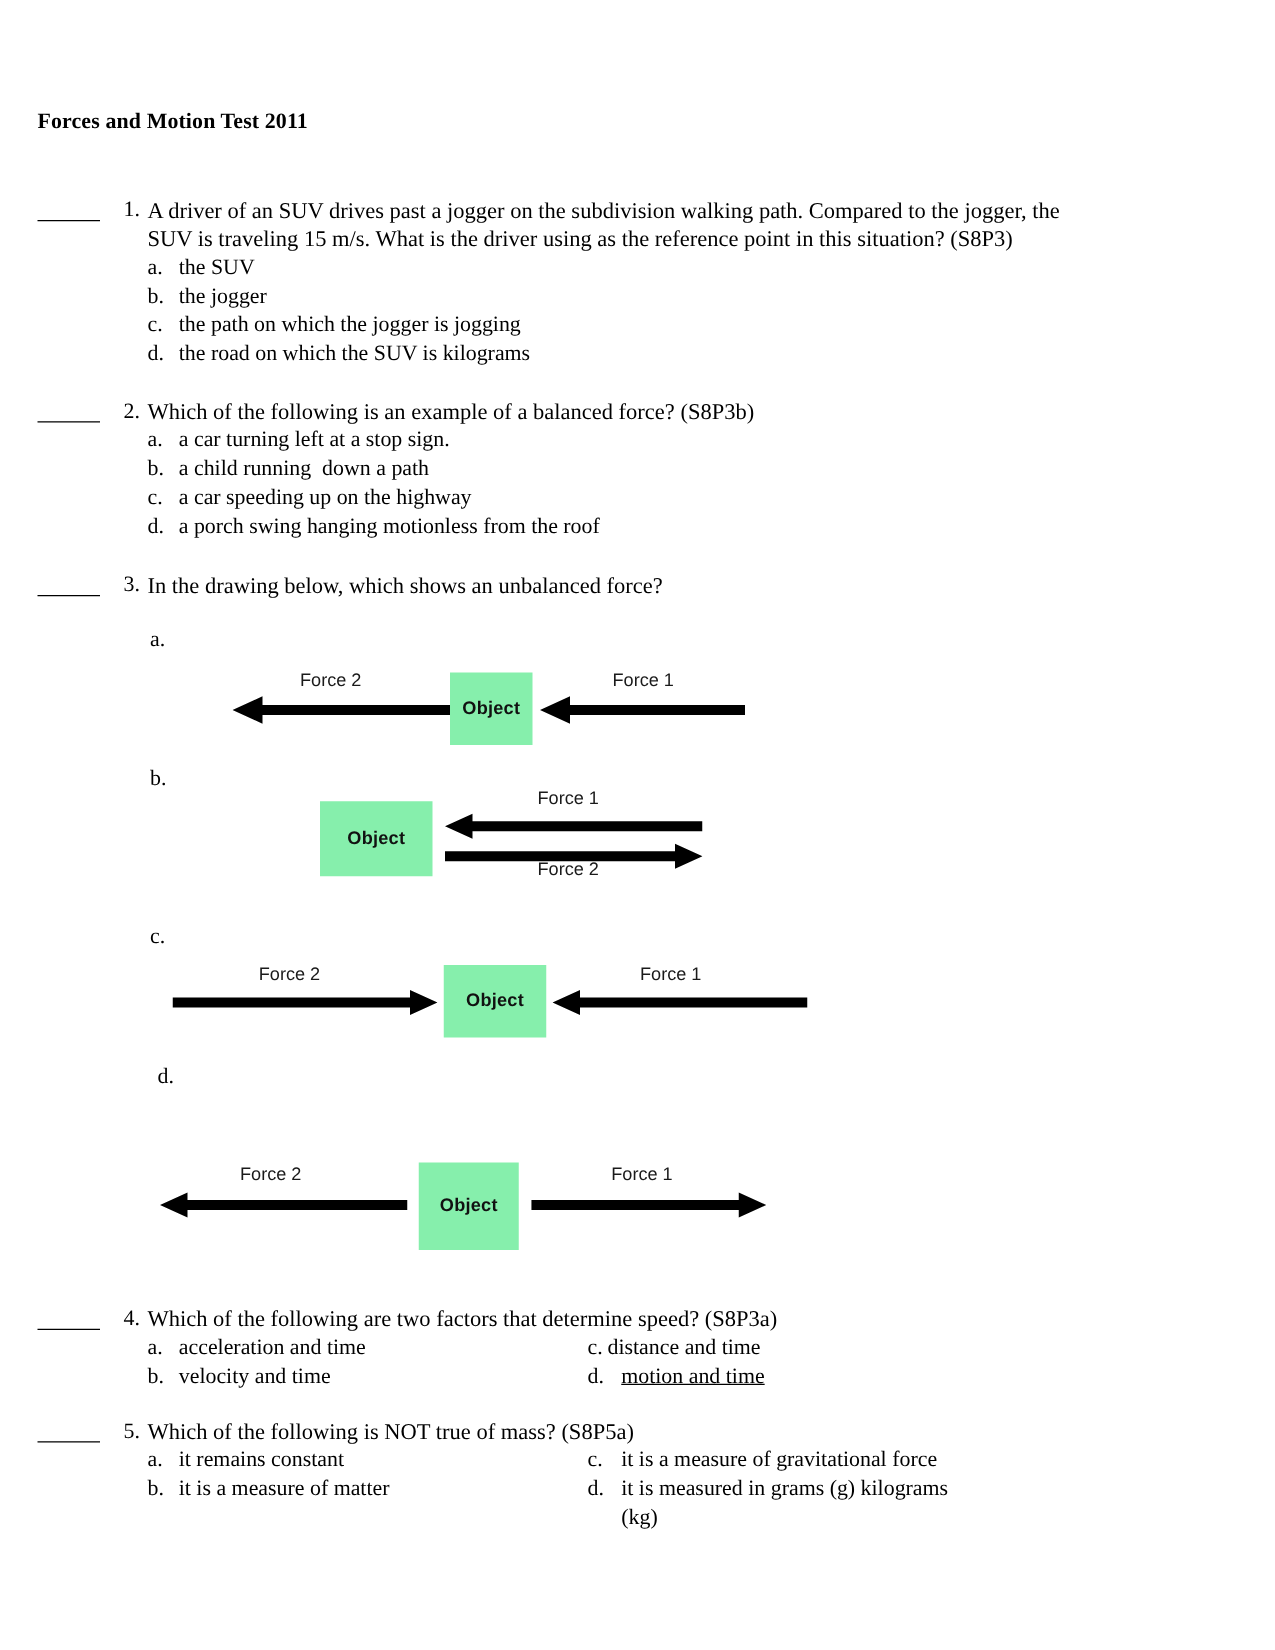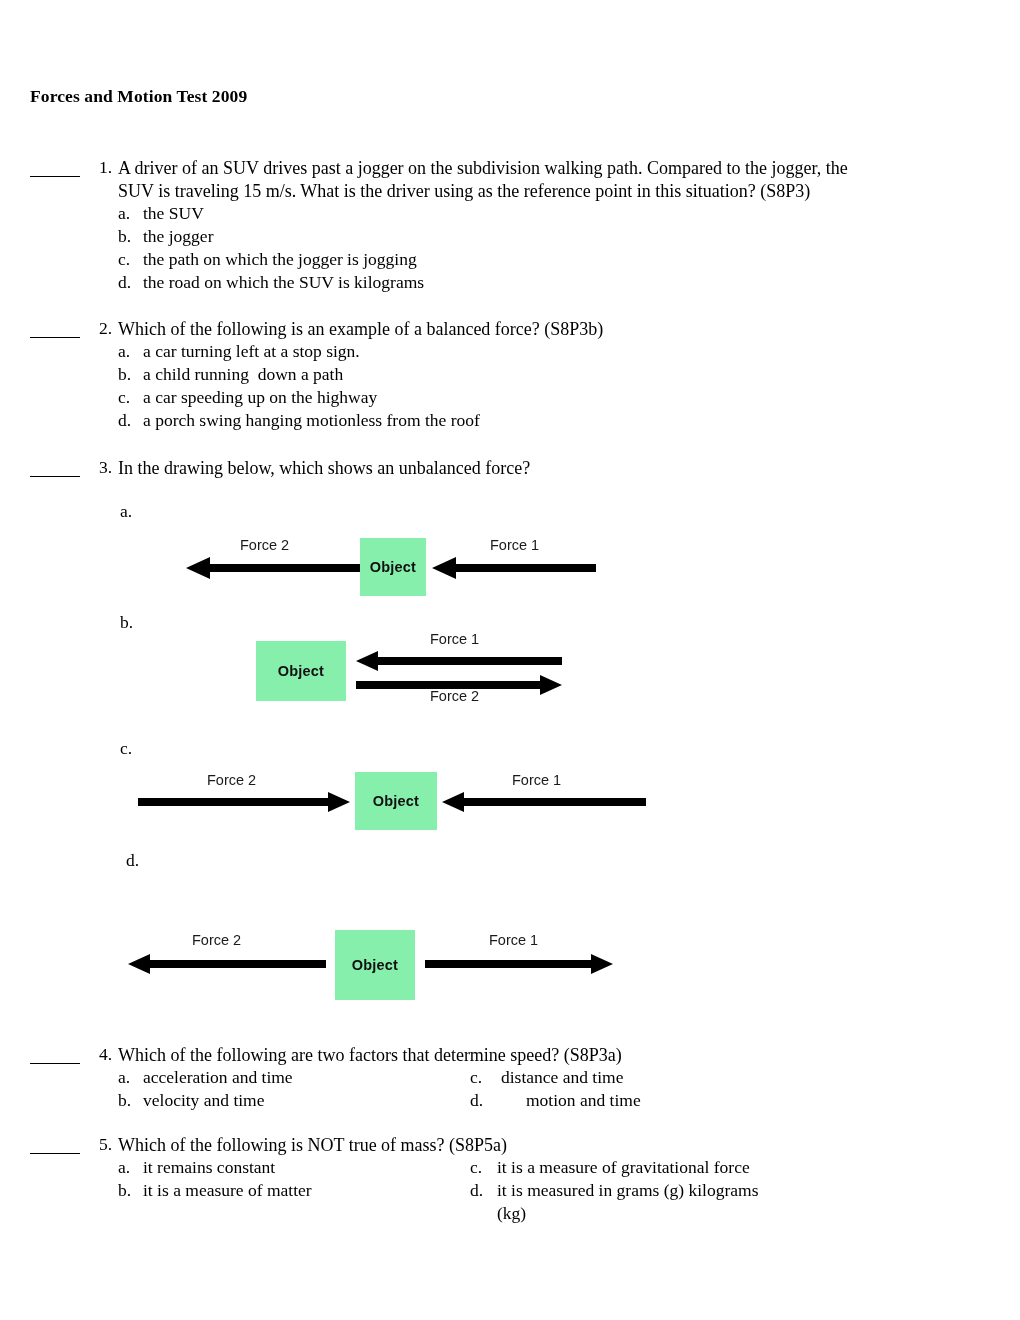"Forces and Motion Test 2009" div.doc-title { text: 2009 -> 2011 }
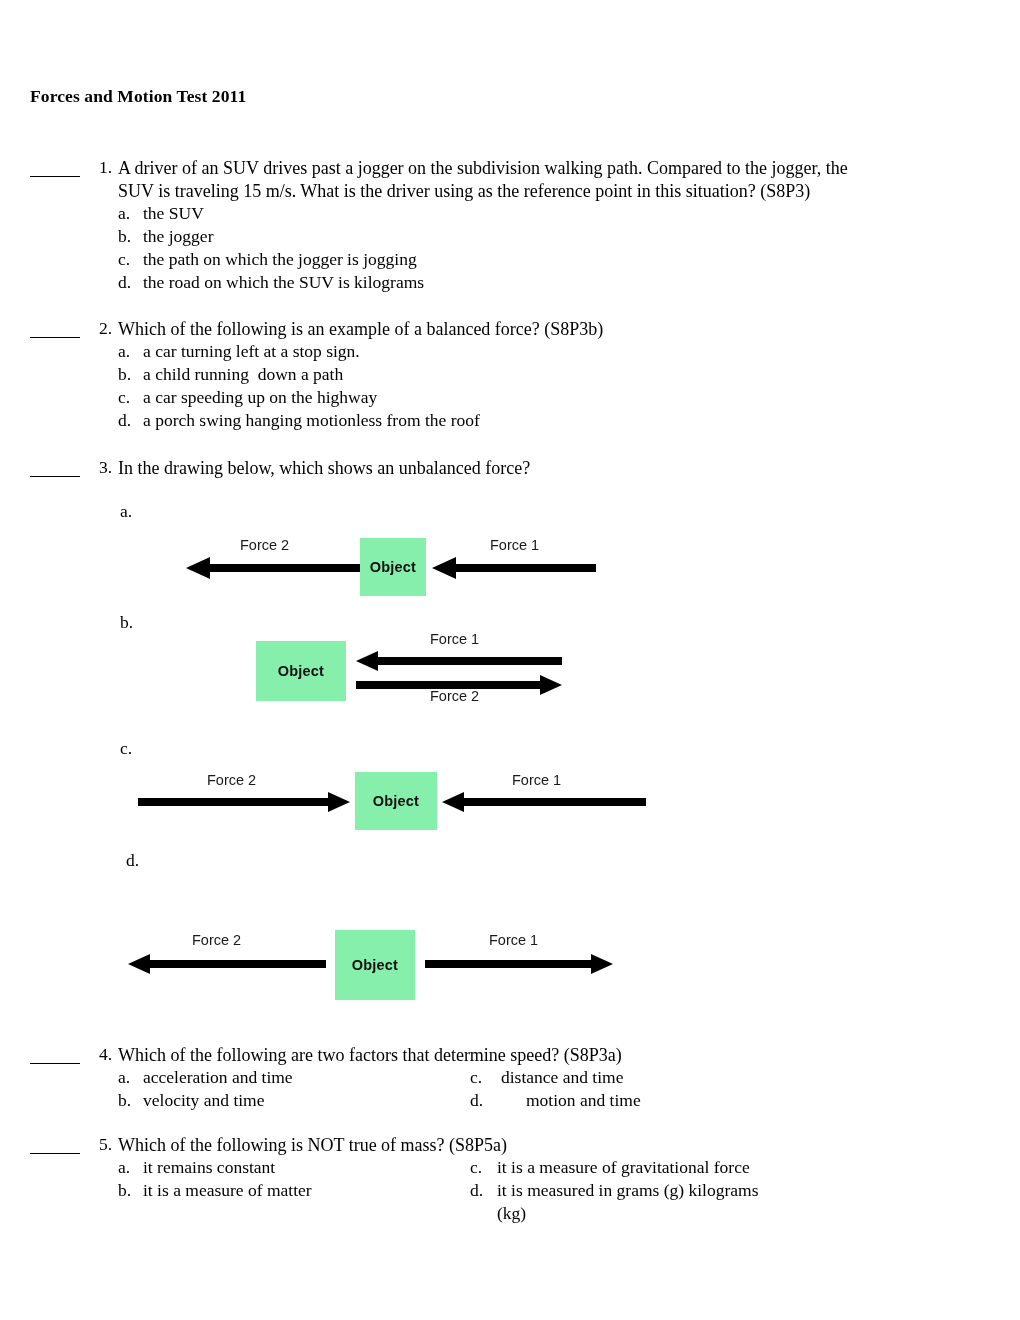"distance and time" div.opt-text { left: 501px -> 486px }
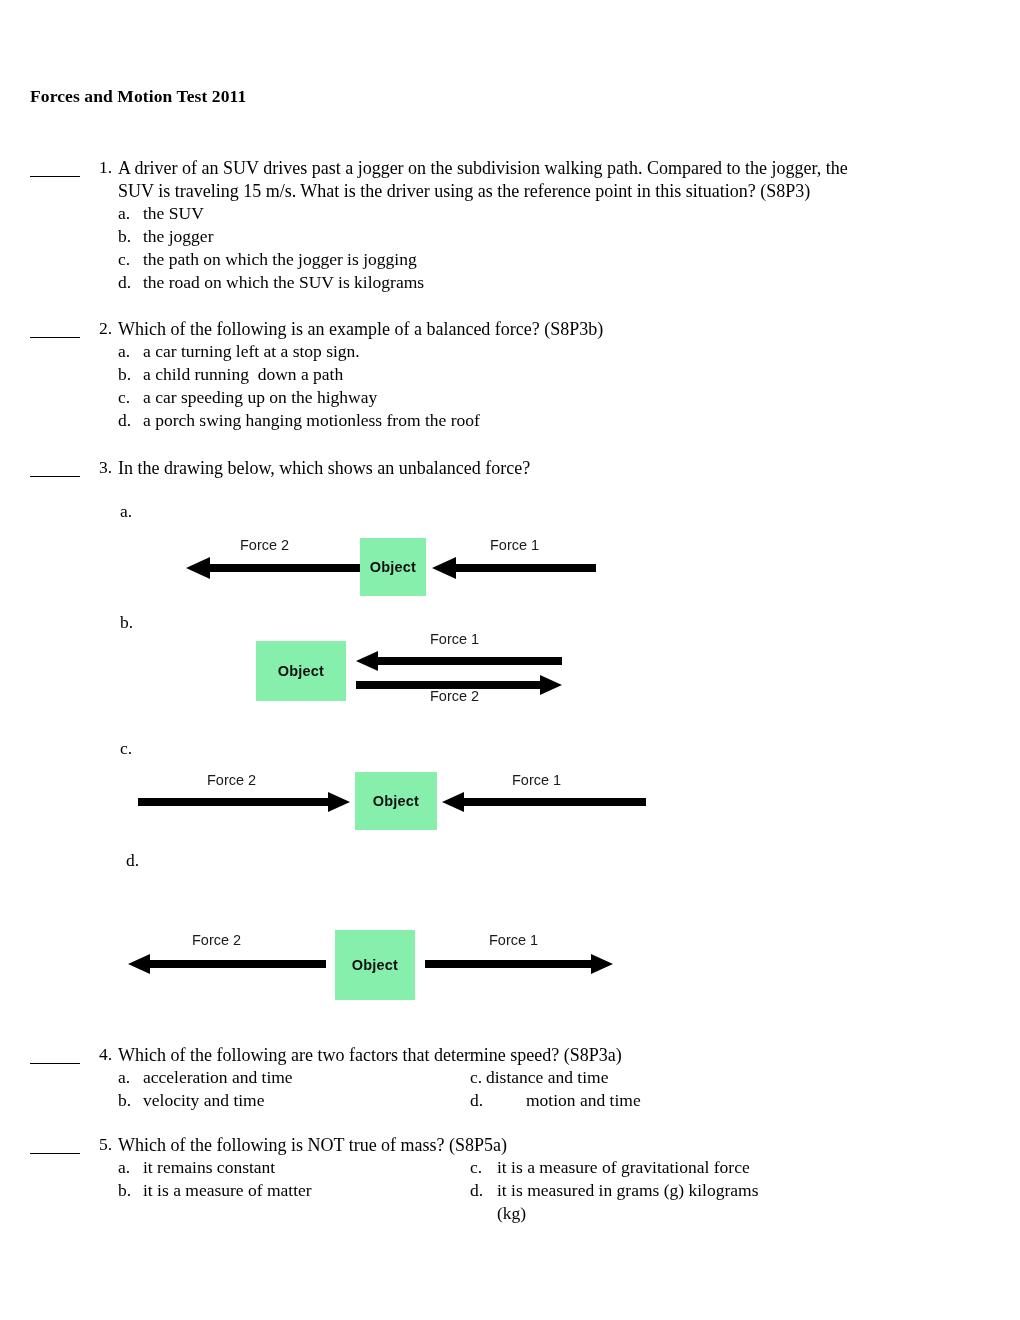"motion and time" div.opt-text { left: 526px -> 497px; text-decoration: none -> underline }
